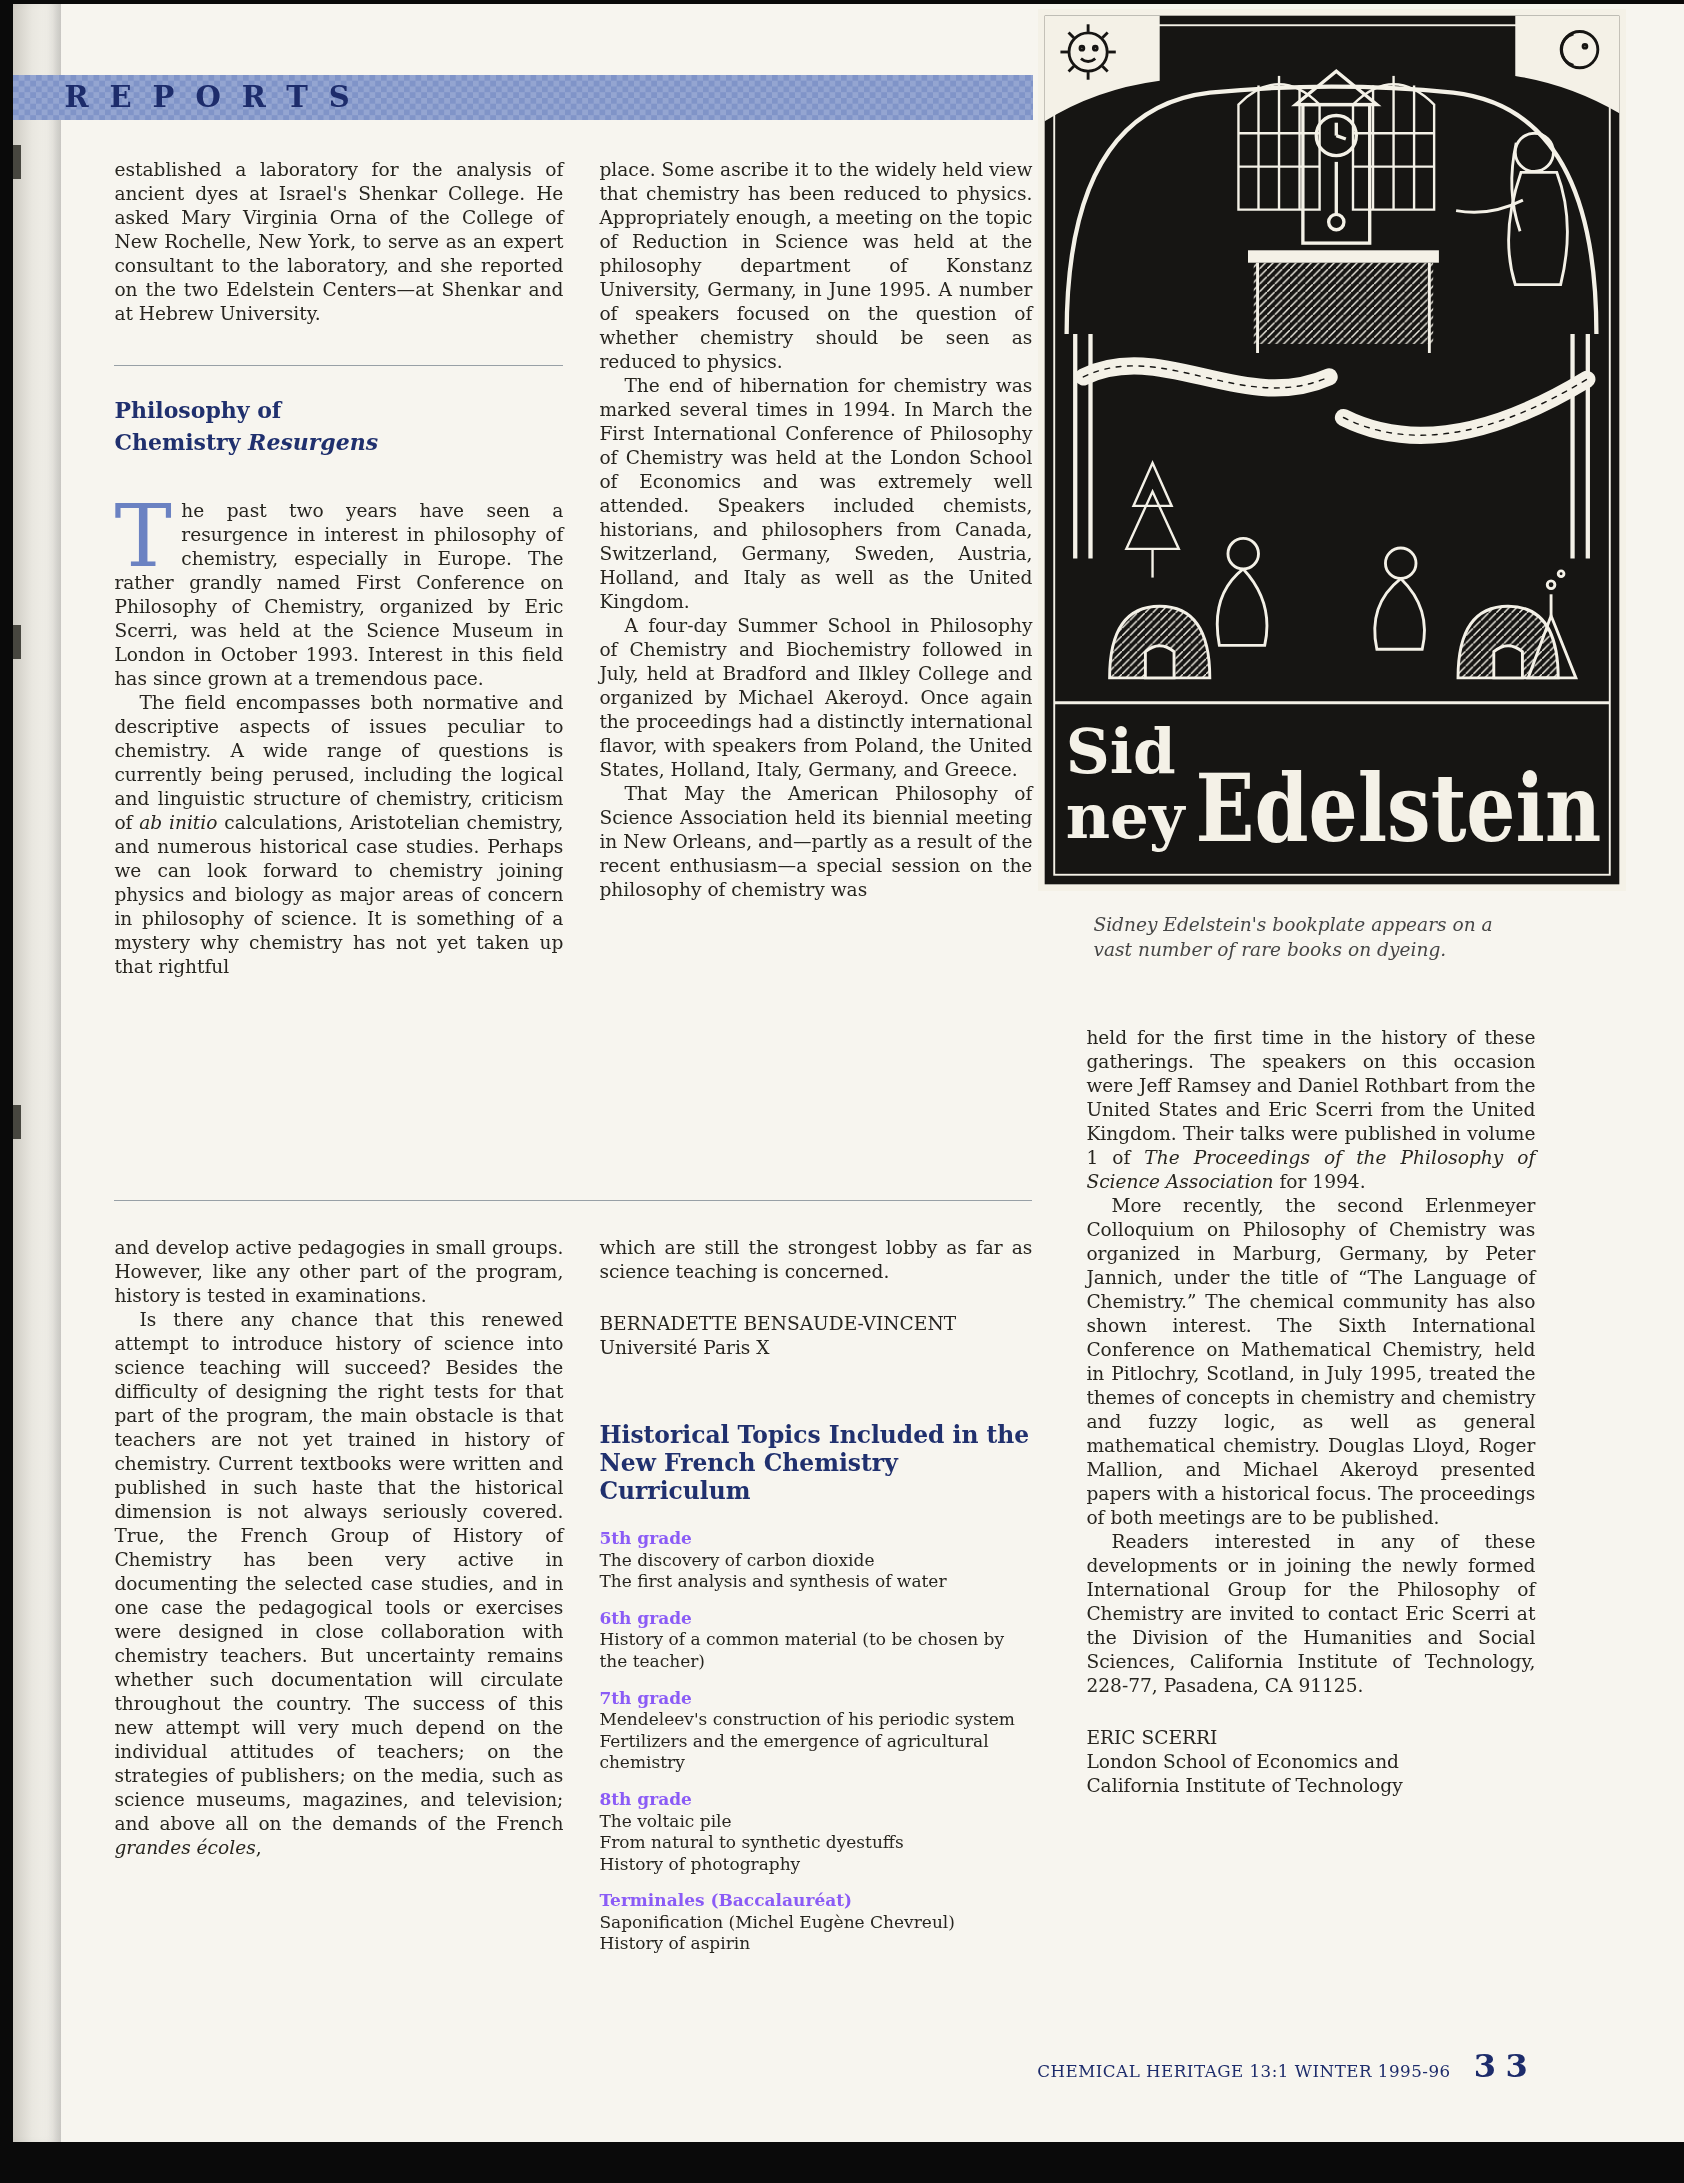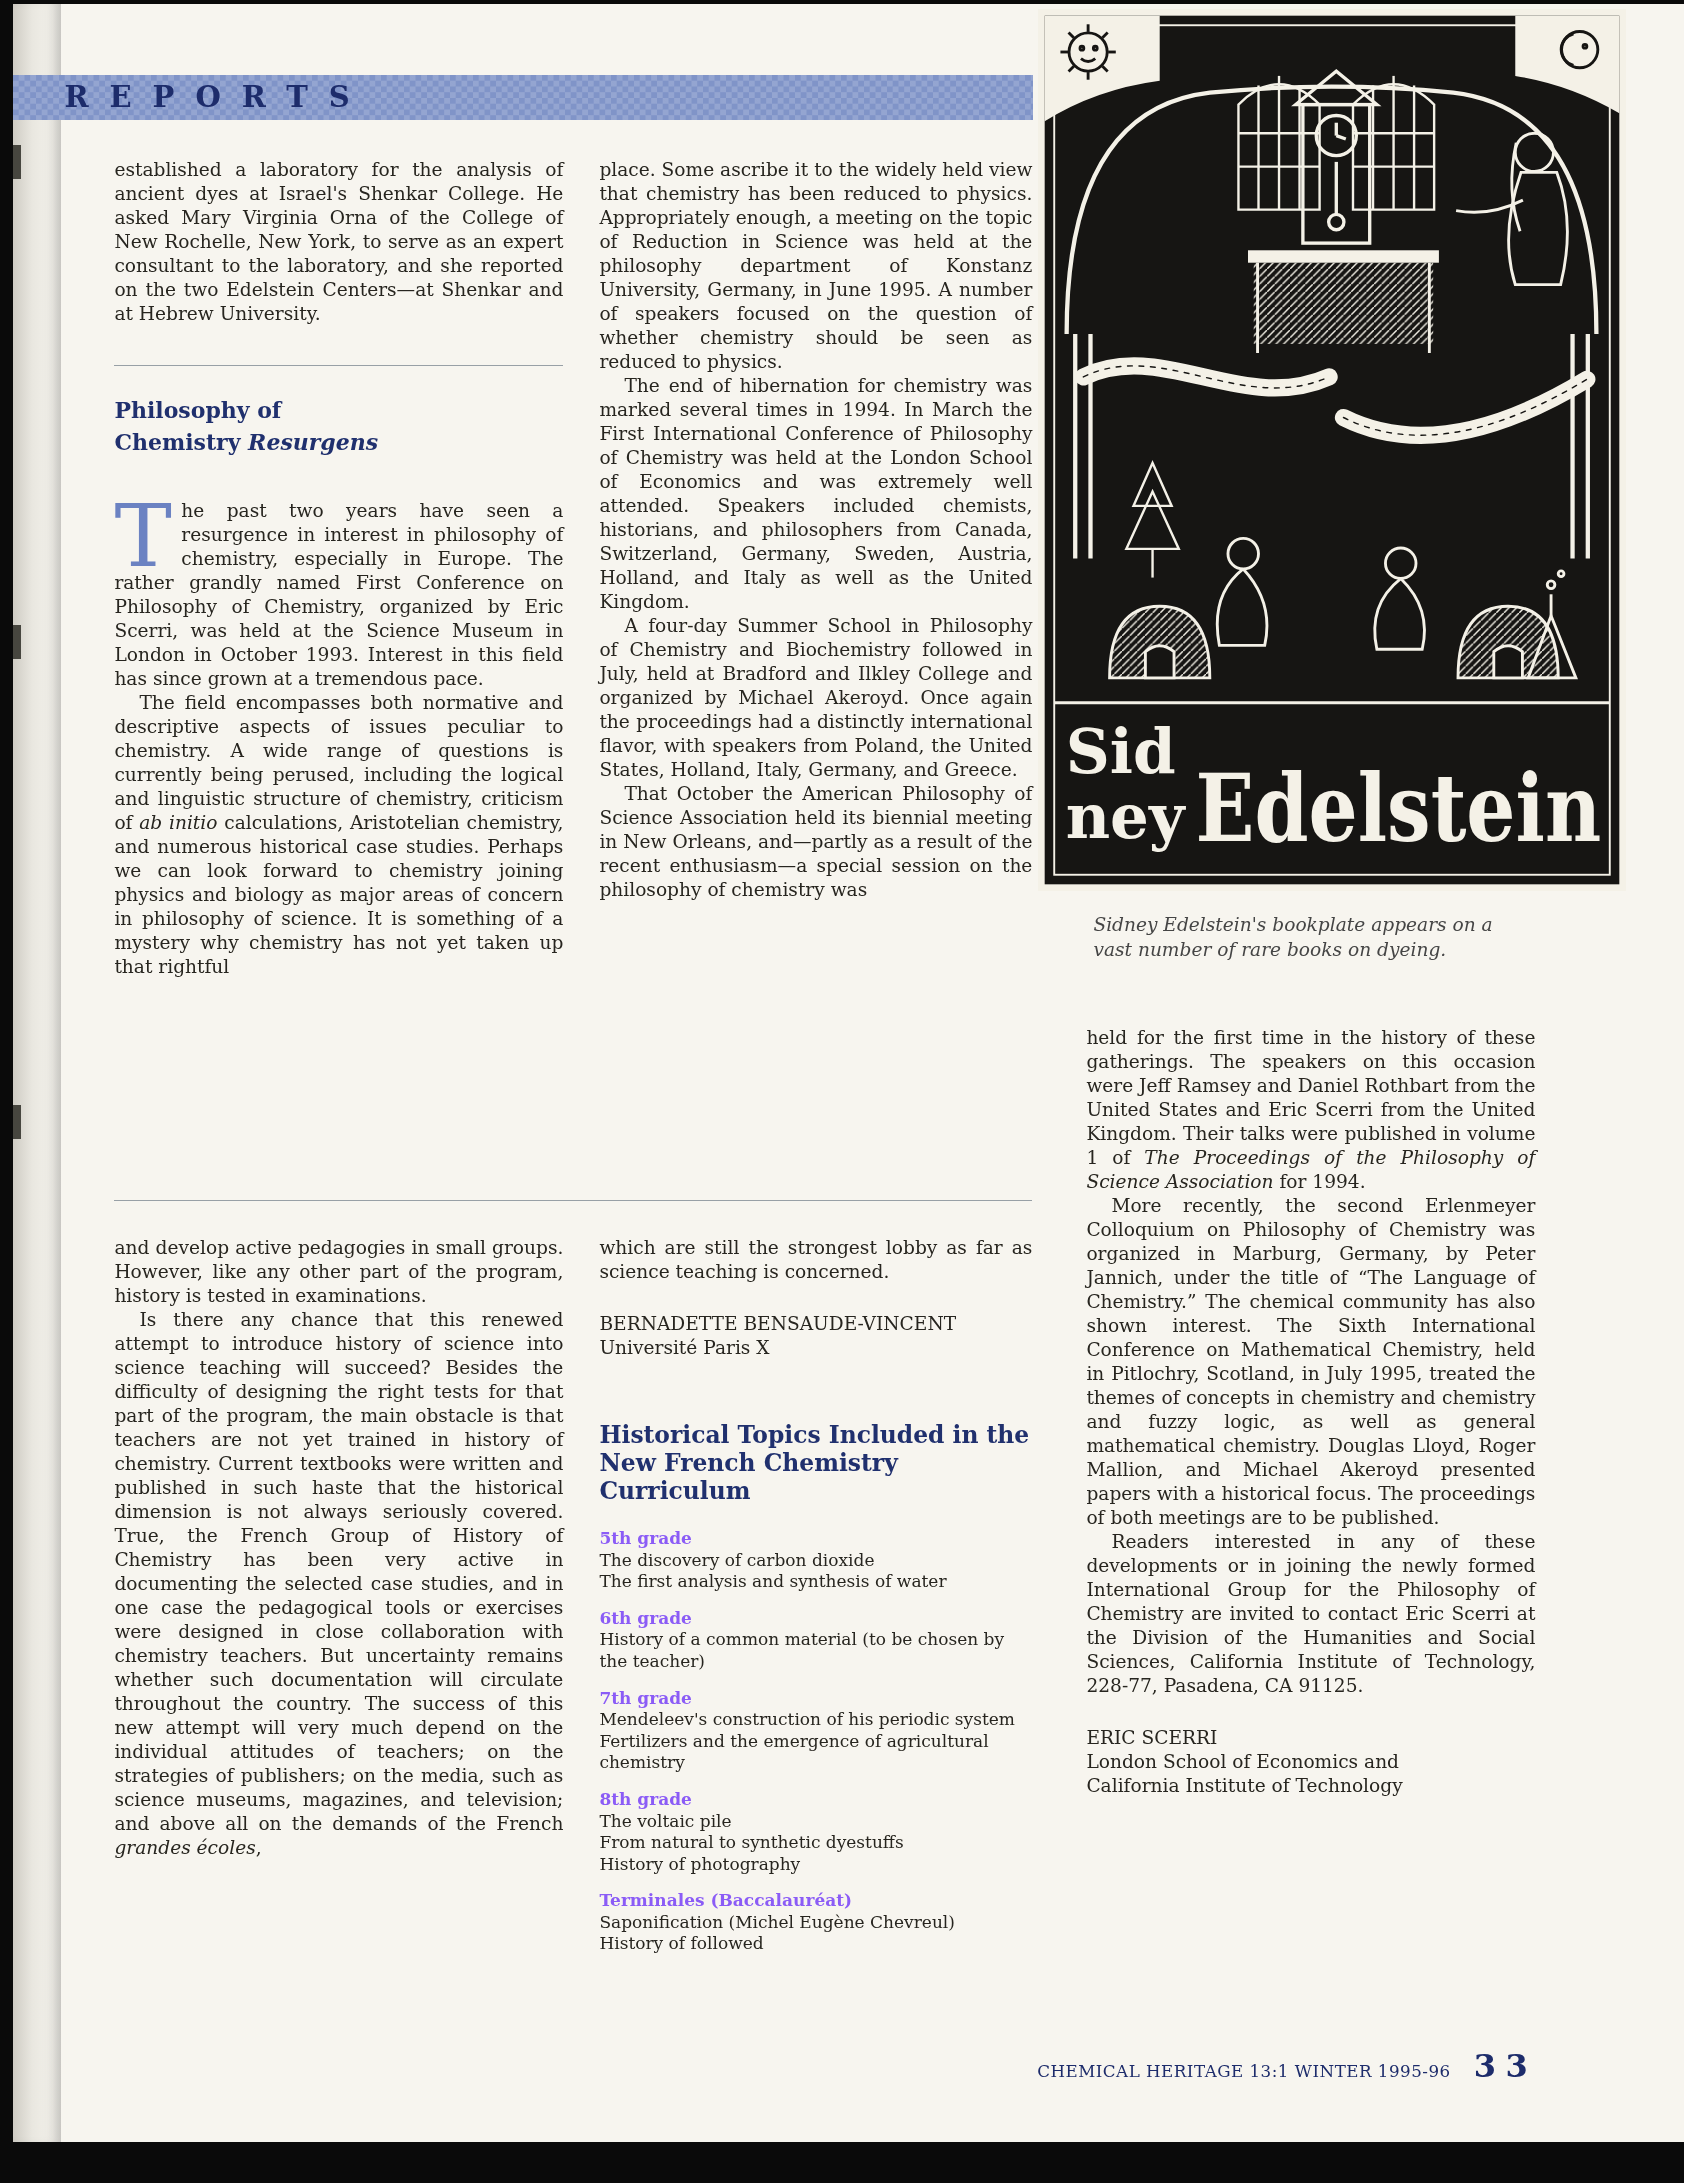"That October the American Philosophy" p { text: October -> May }
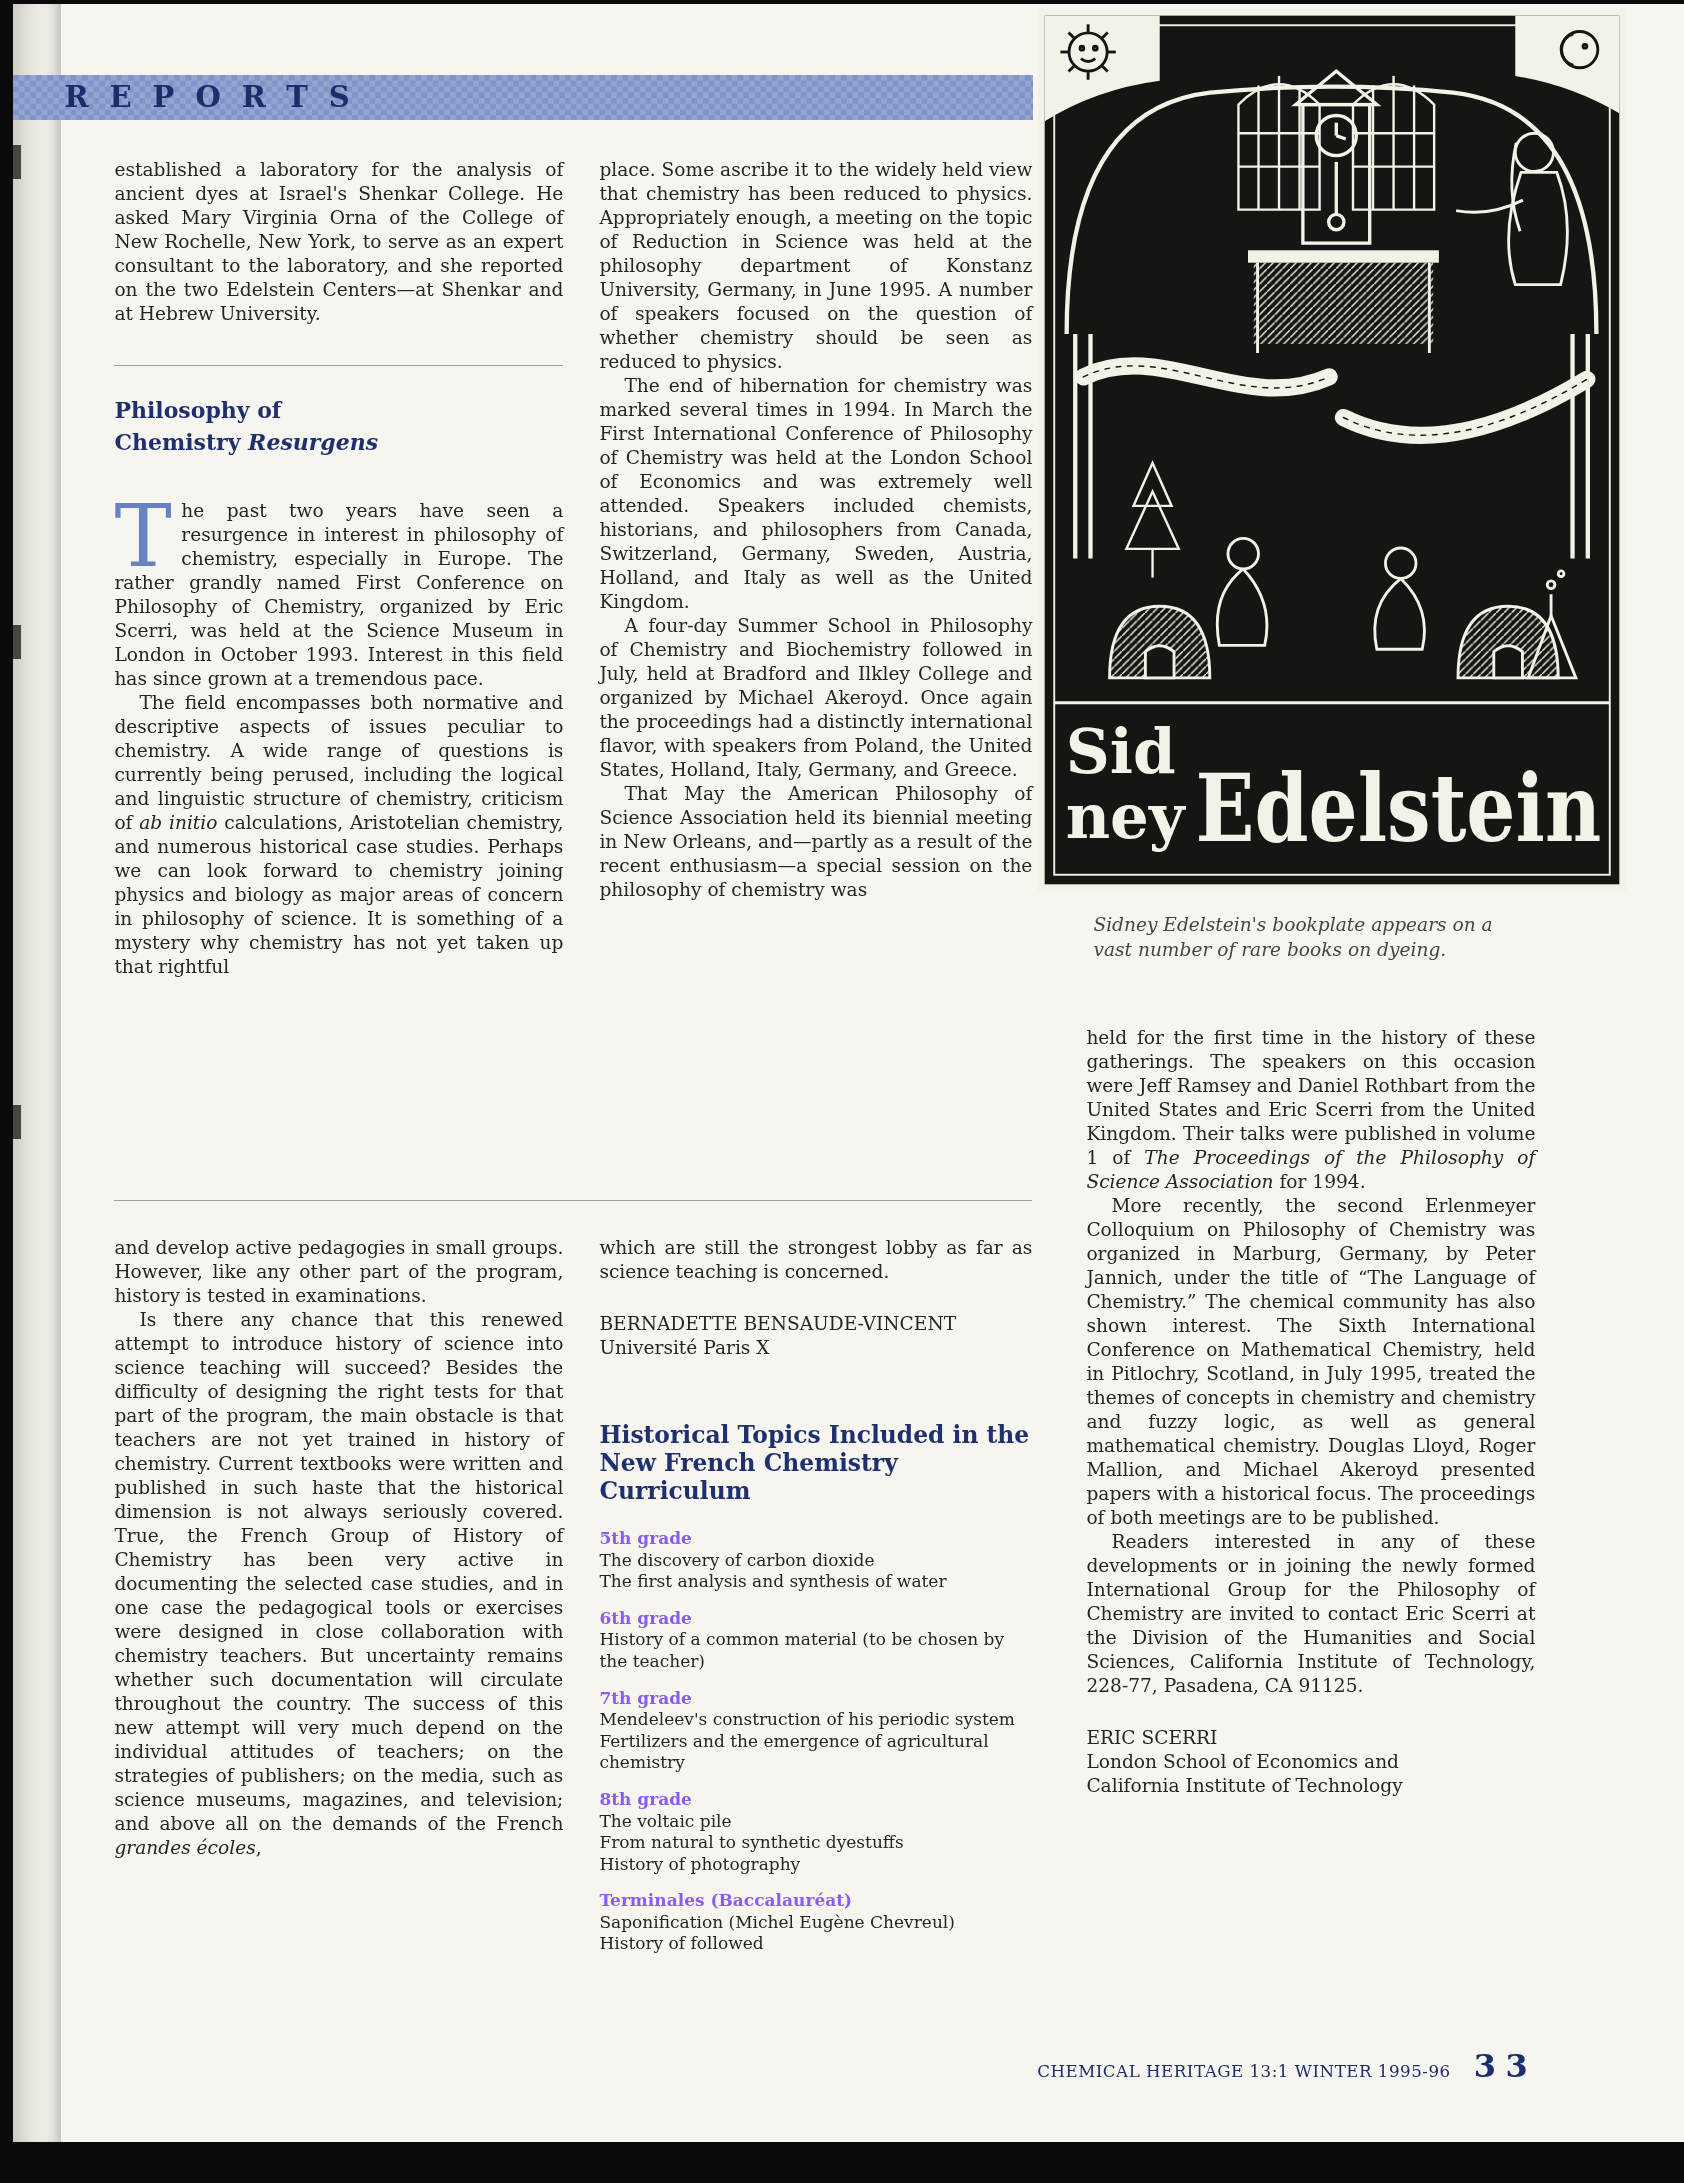"History of followed" div.curr-item { text: followed -> aspirin }
